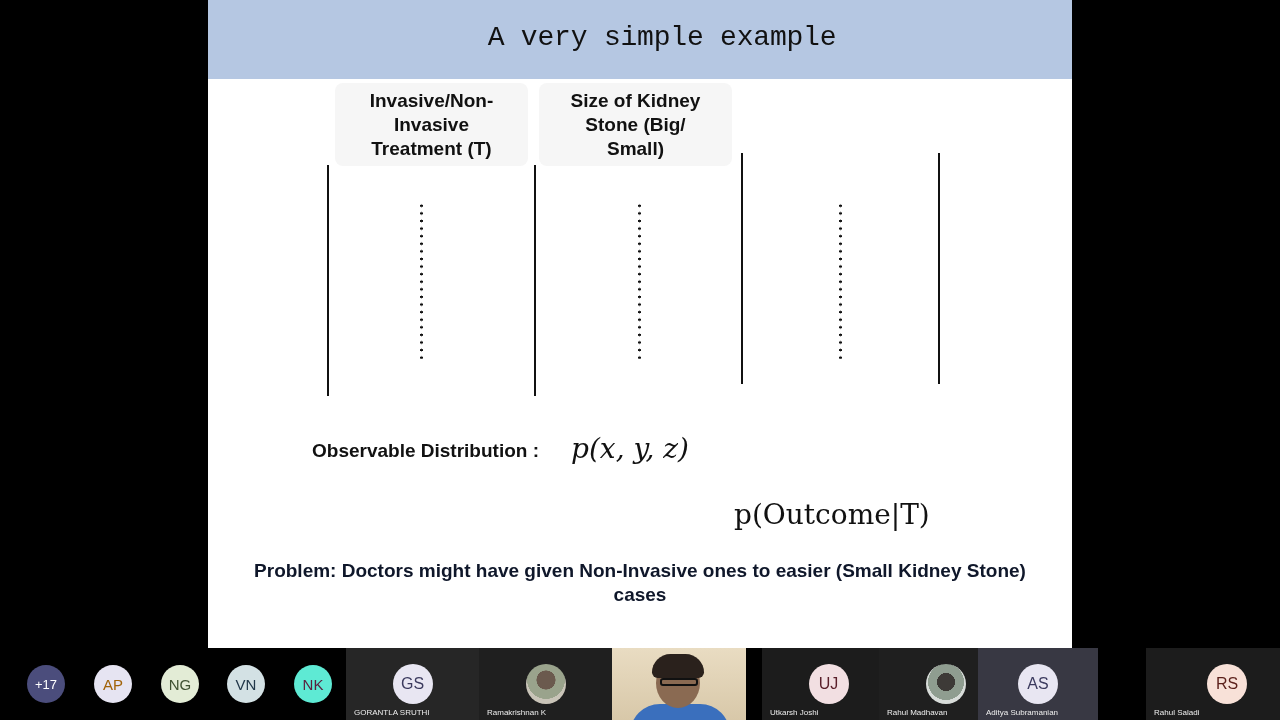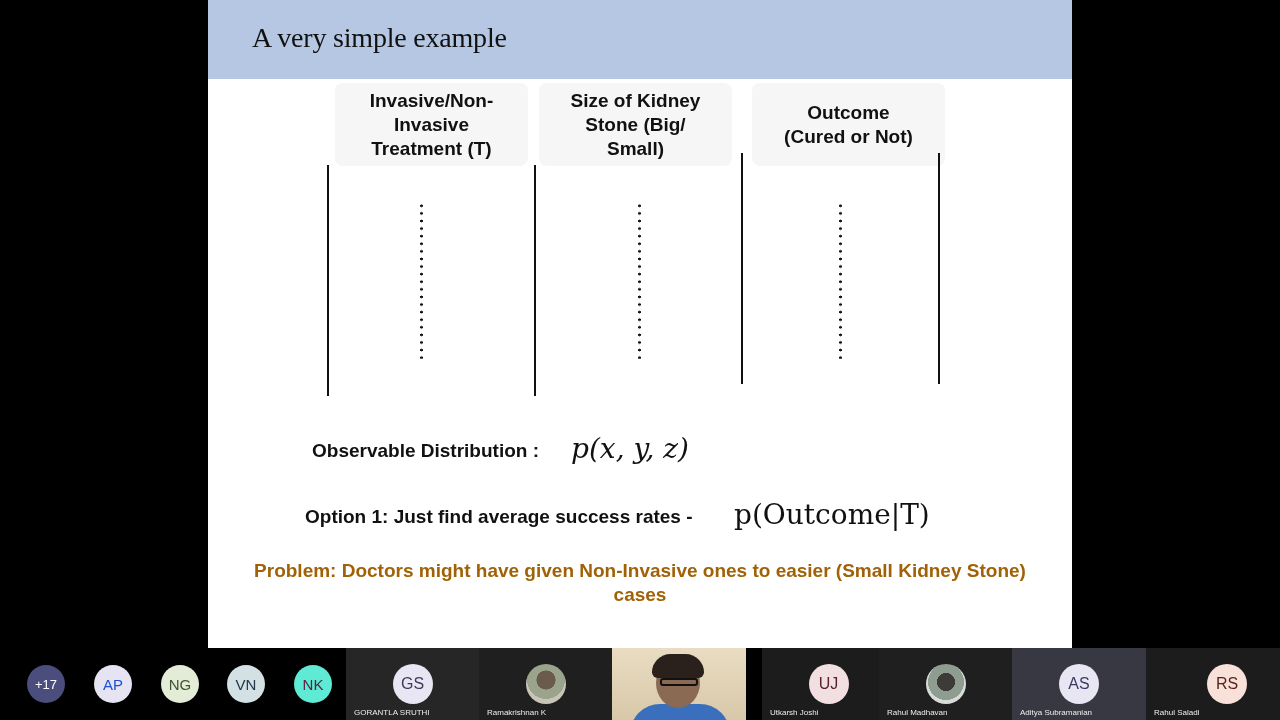"A very simple example" .slide-title { font-family: Liberation Serif, serif -> Liberation Mono, monospace; text-align: left -> center }
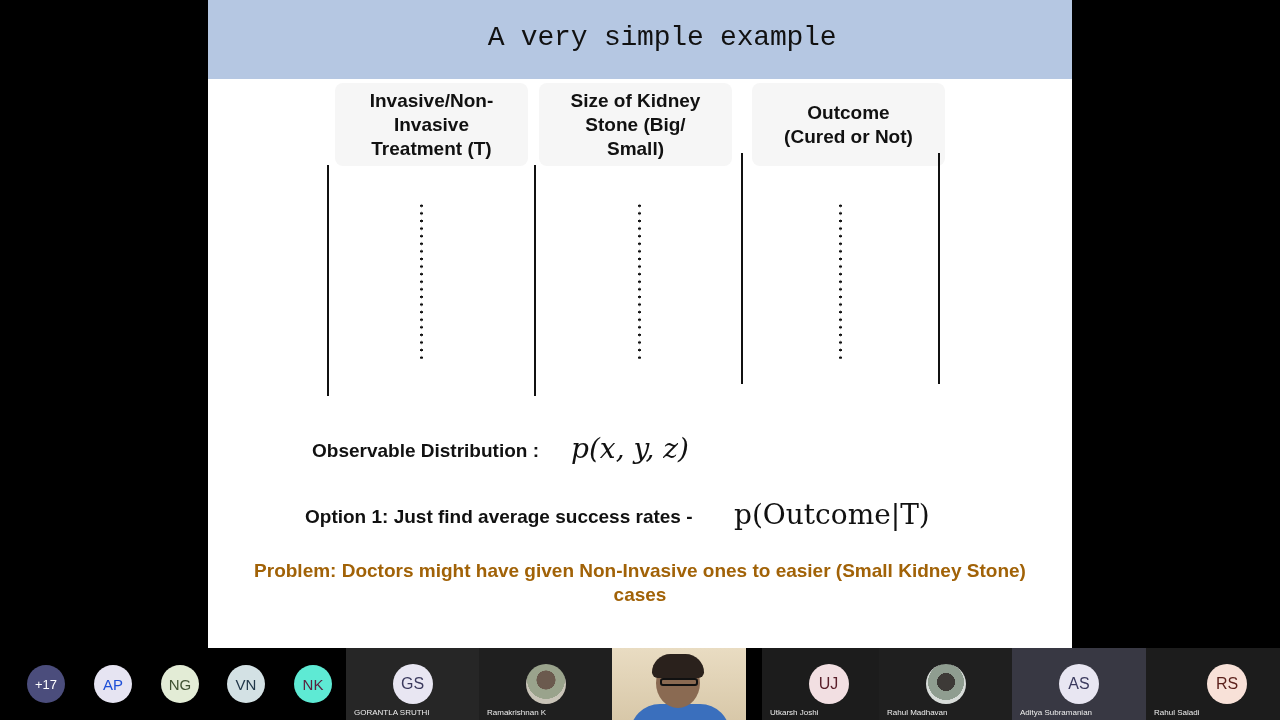"Outcome" div.col-head { html: <div> <span>Outcome (Cured or Not)</span> </div> -> none }
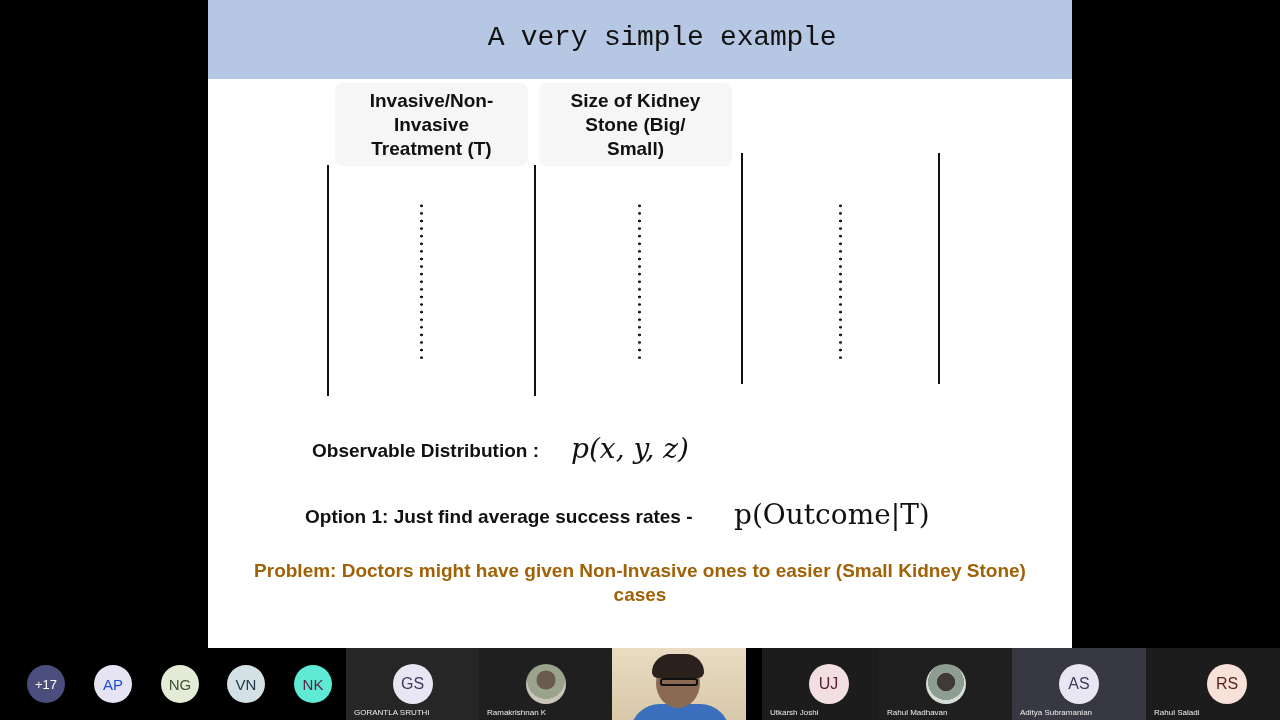"Option 1: Just find average" div.line-text { html: <div>Option 1: Just find average success rates -</div> -> none }
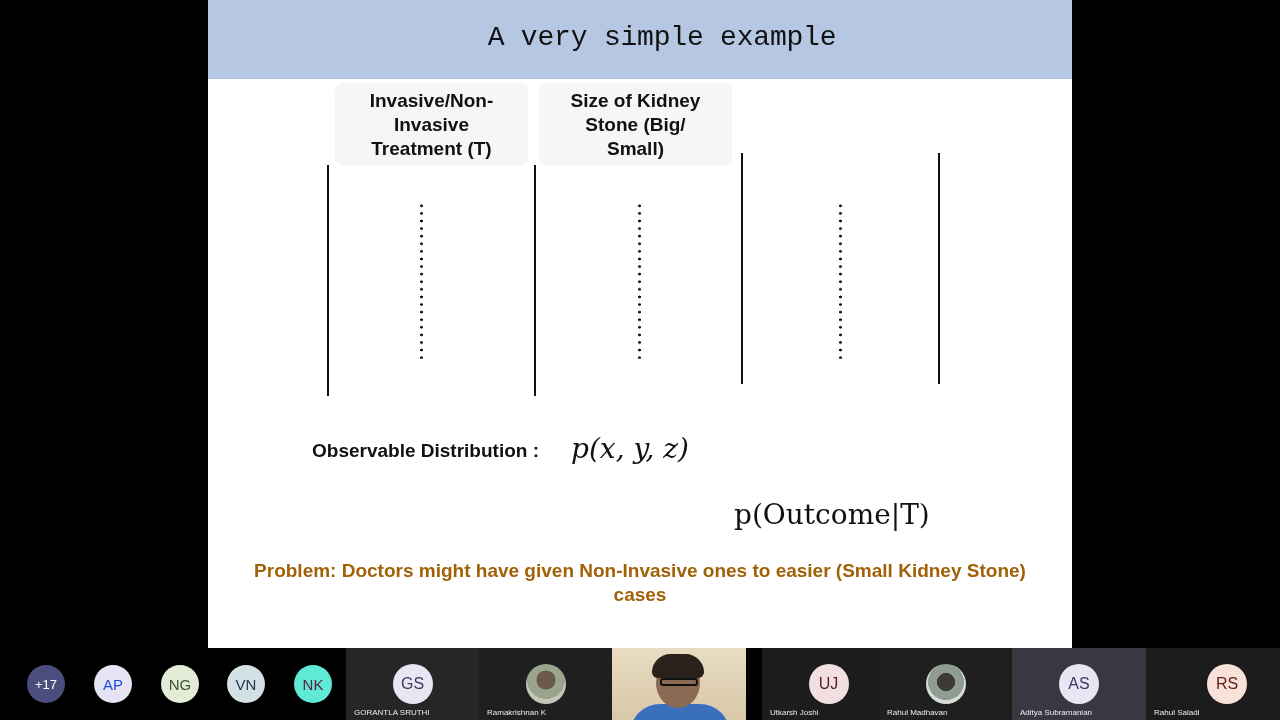"Problem: Doctors might have given" .problem { color: #a16207 -> #0f172a }
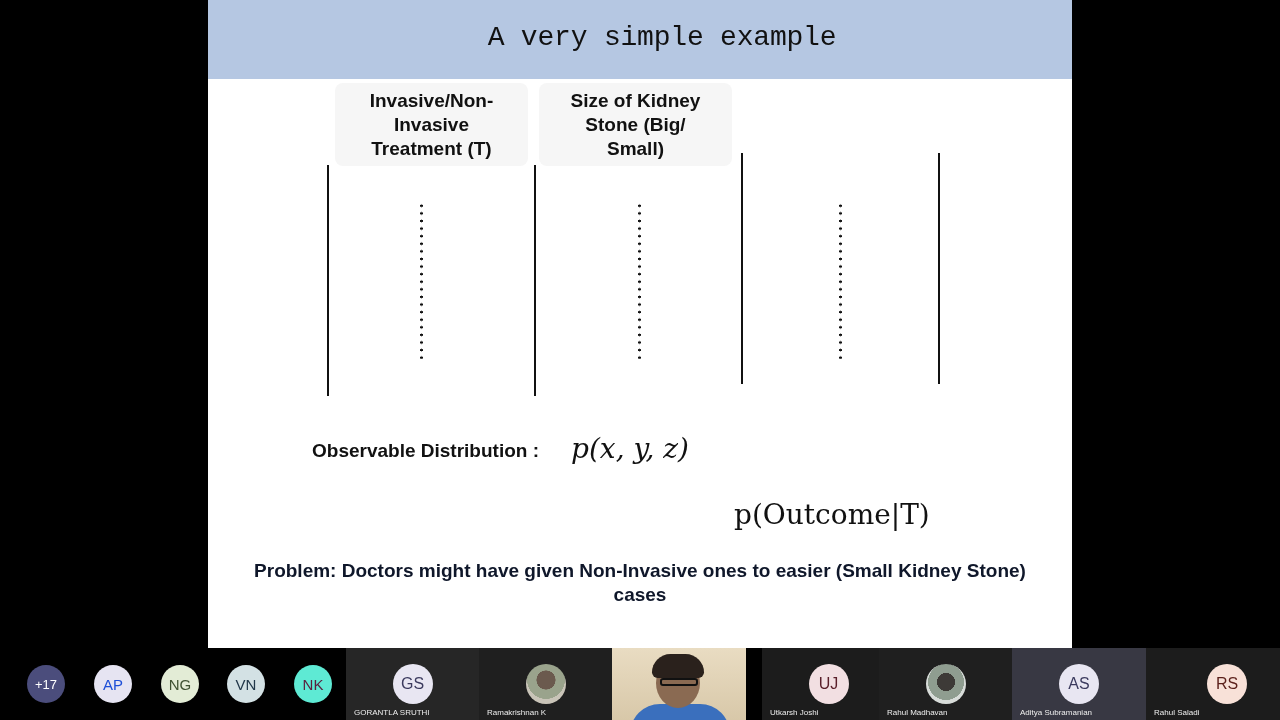"AP" div.mini-avatar { color: #1d4ed8 -> #a16207 }
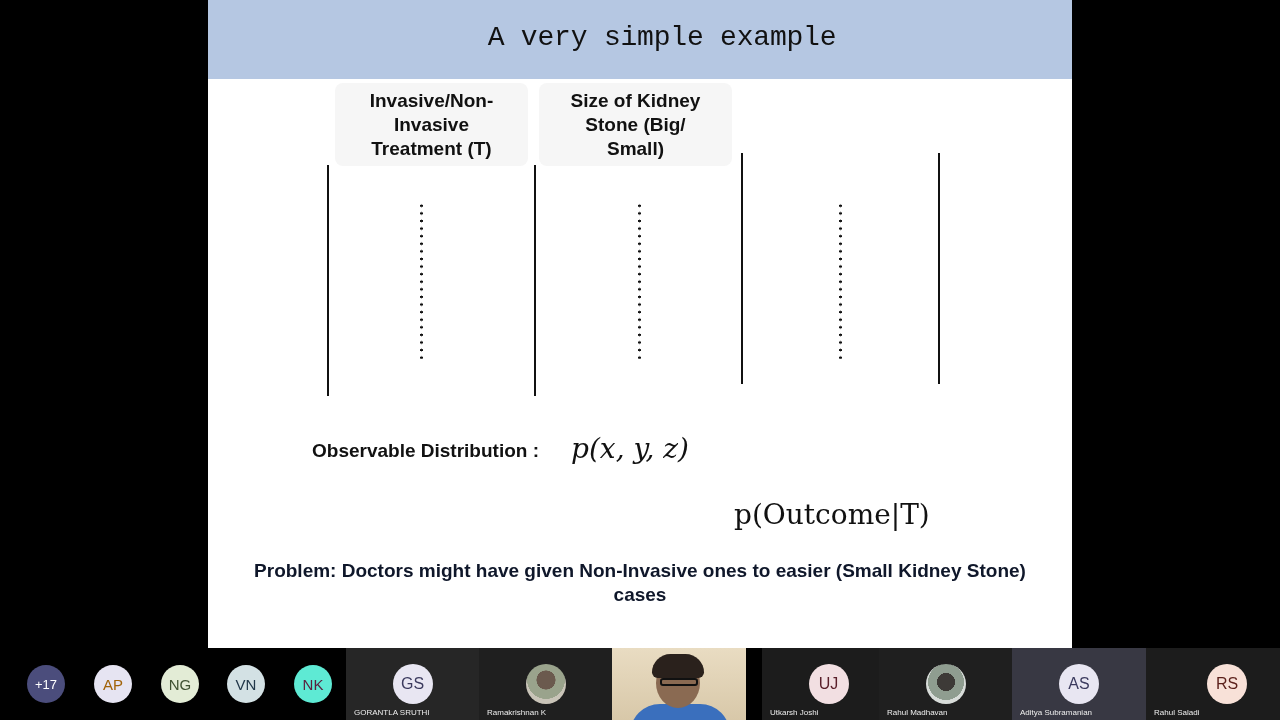"AS" div.tile { left: 1012px -> 978px; width: 134px -> 120px }
